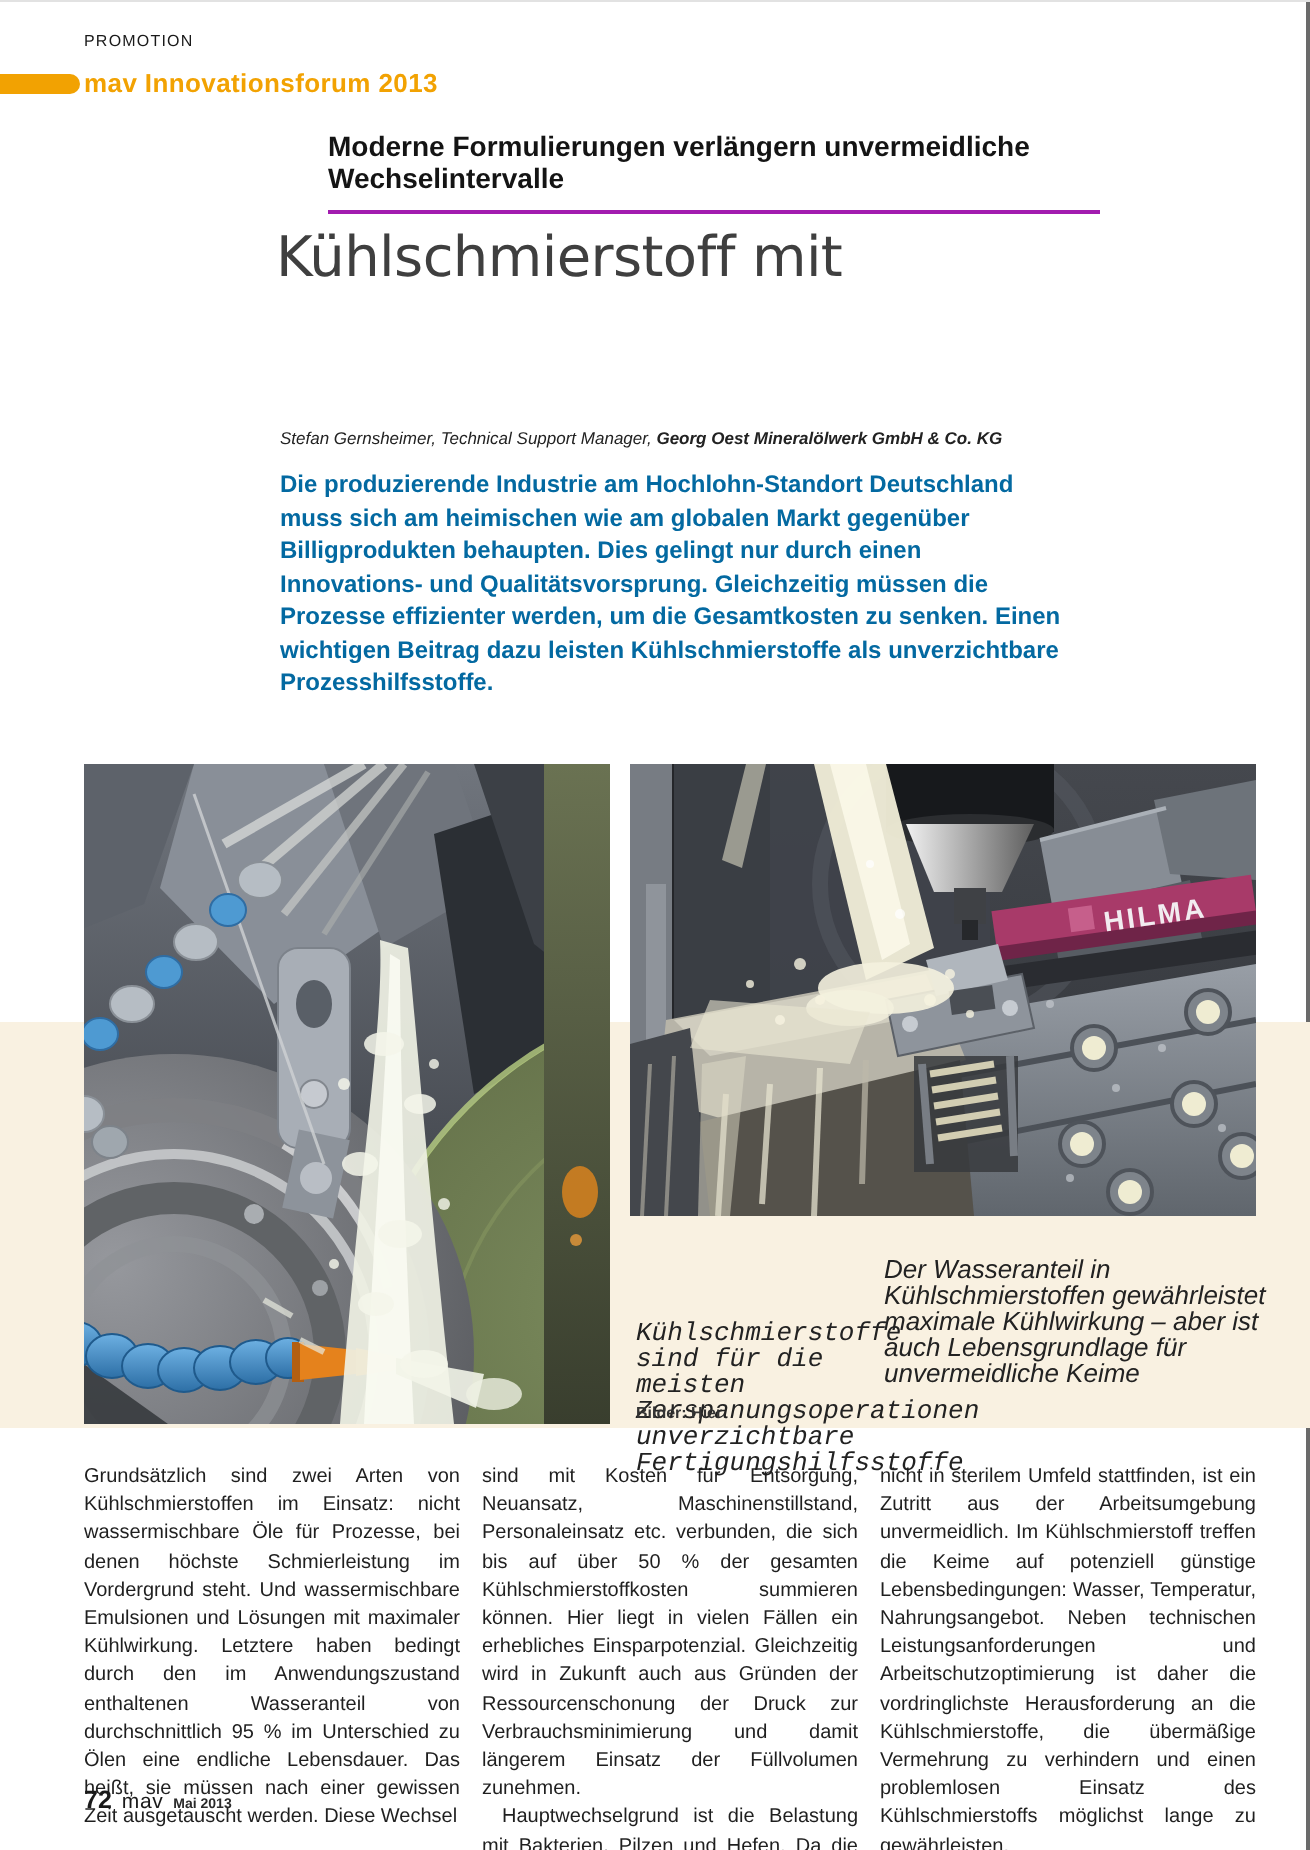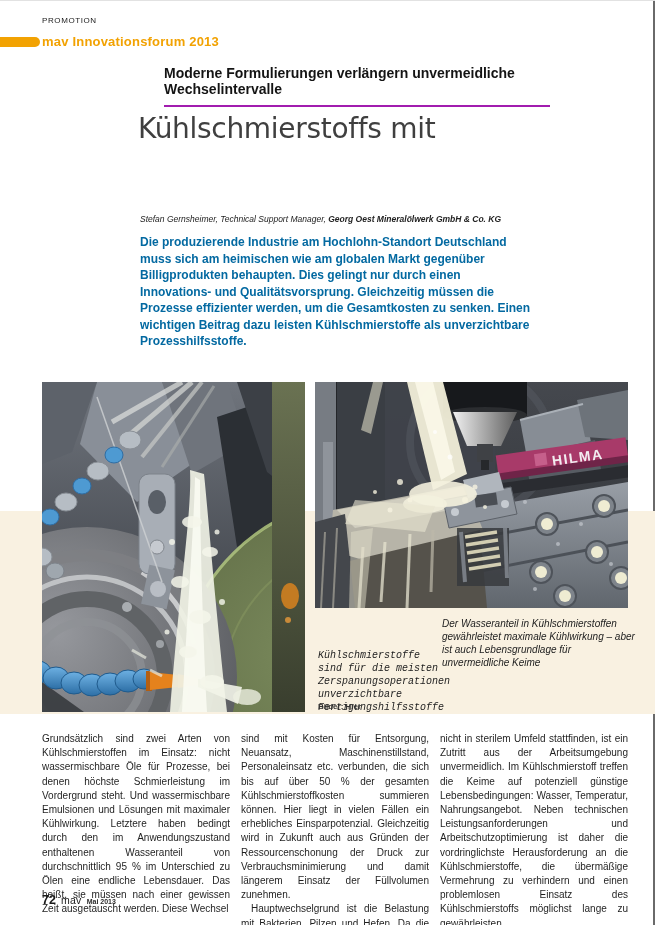"Kühlschmierstoffs mit" span { text: Kühlschmierstoffs -> Kühlschmierstoff }
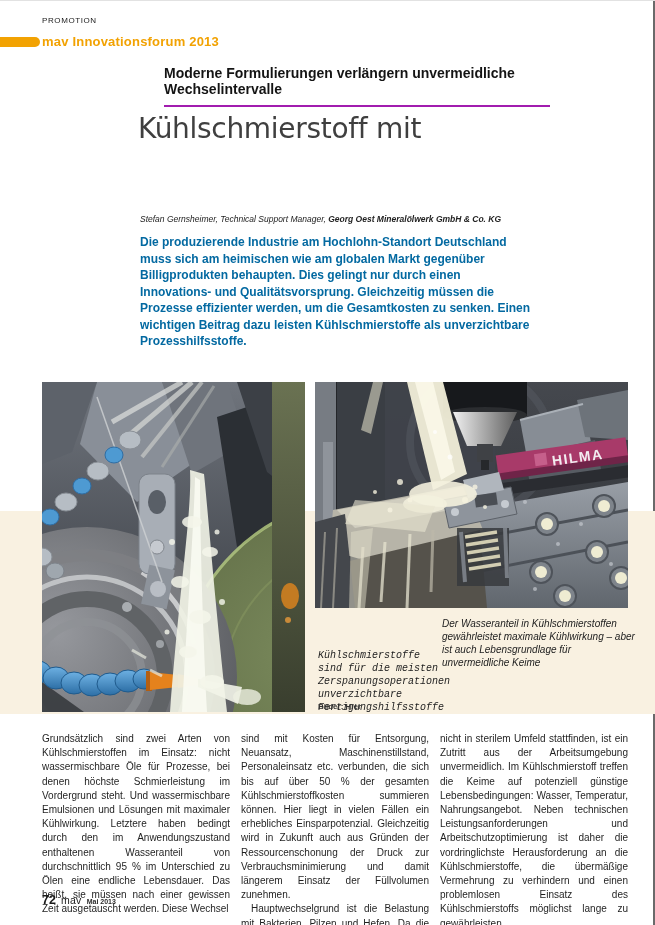"Der Wasseranteil in Kühlschmierstoffen" .caption { font-size: 10px -> 13px; margin-top: none -> 11px }
